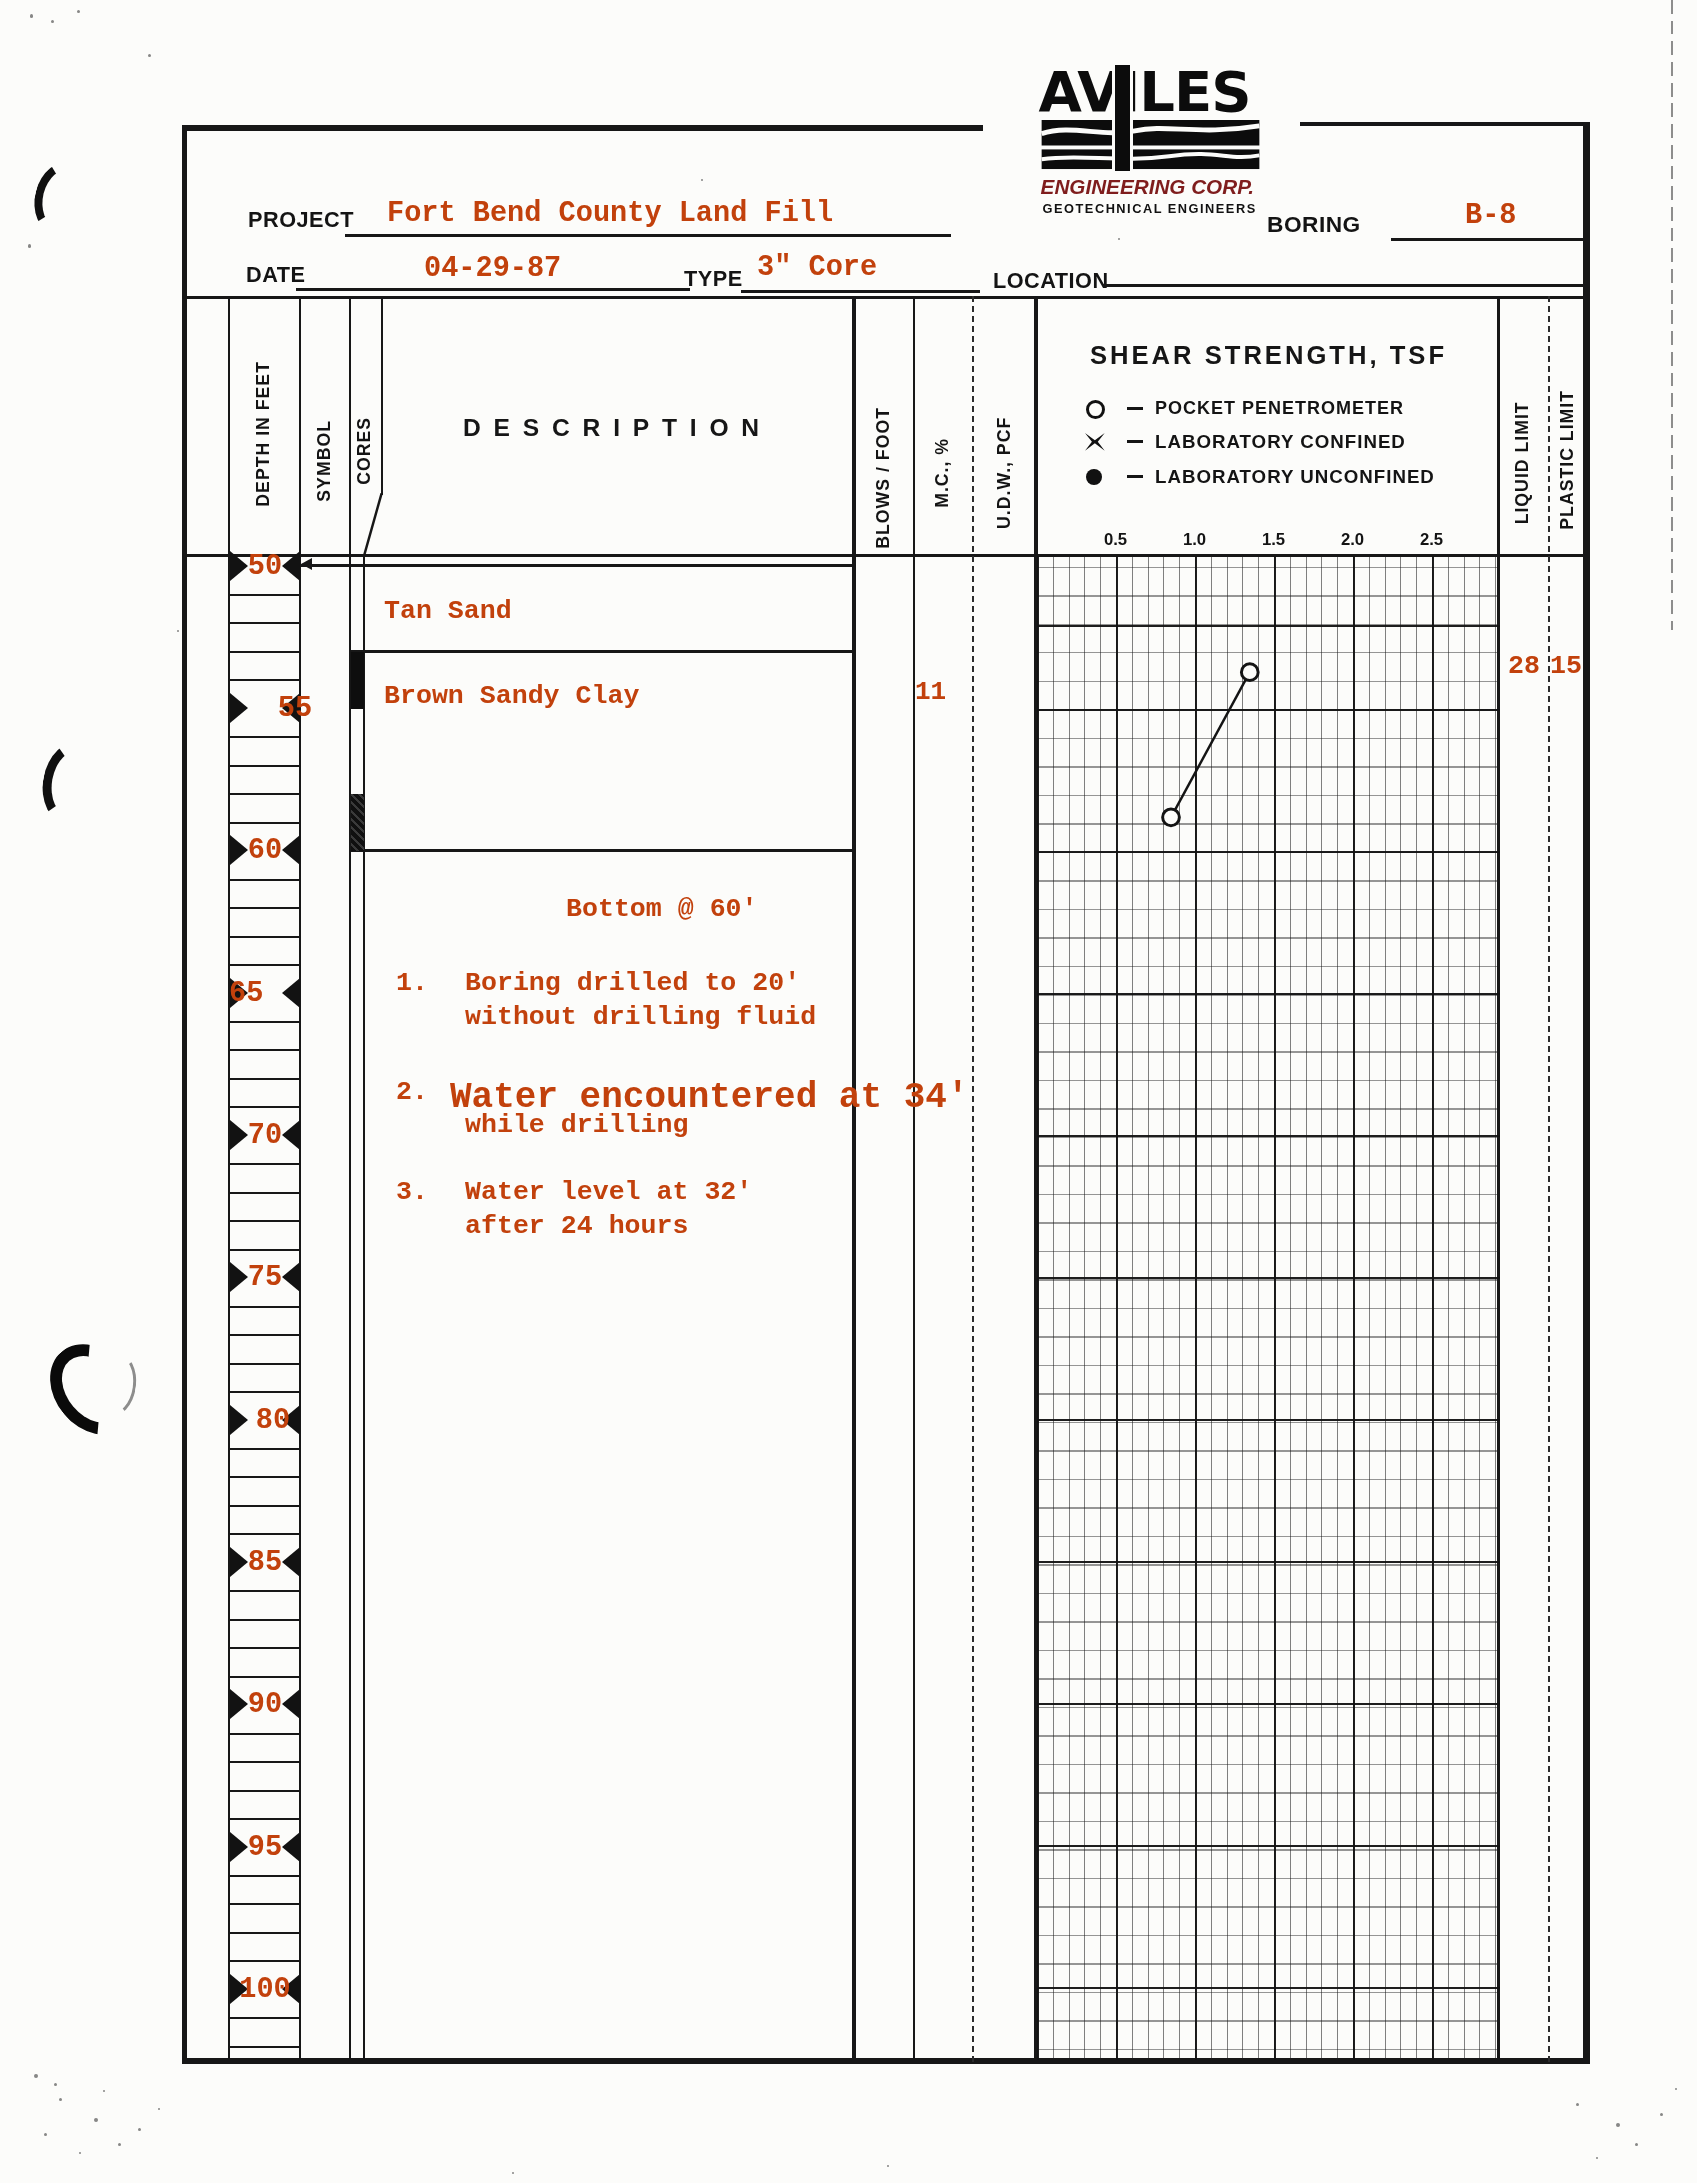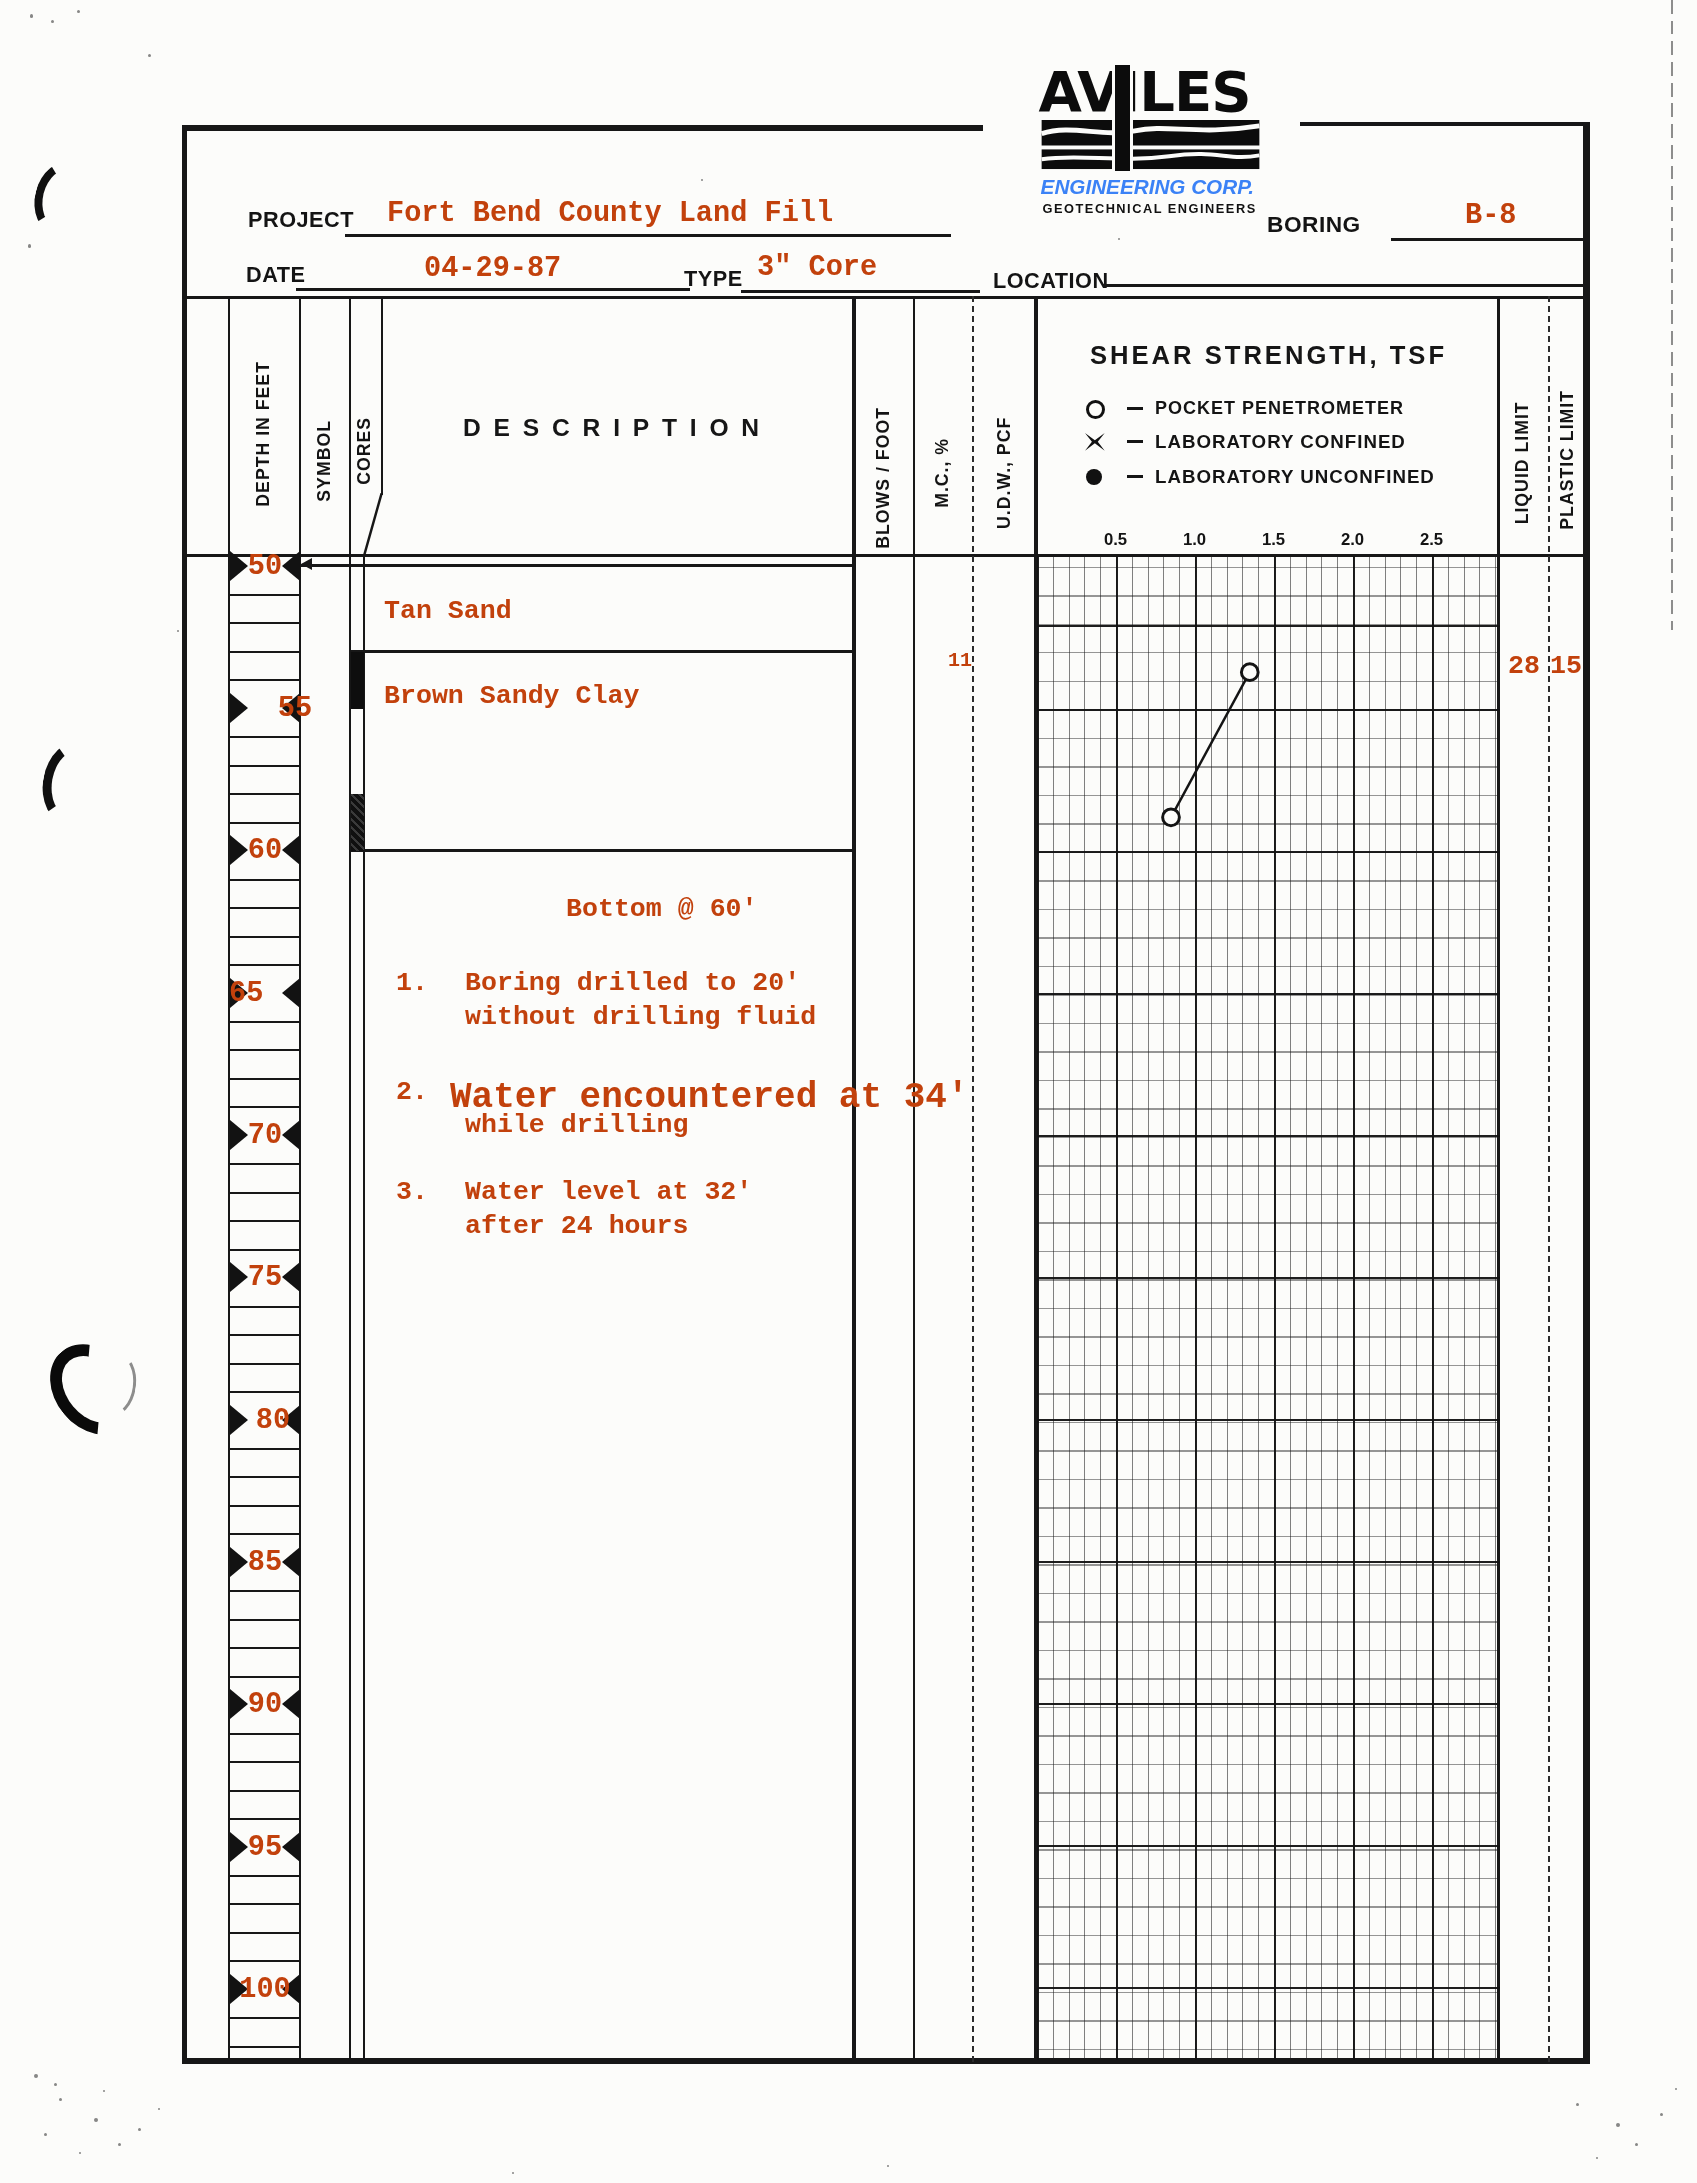"ENGINEERING CORP." div.abs { color: #3b82f6 -> #7f1d1d }
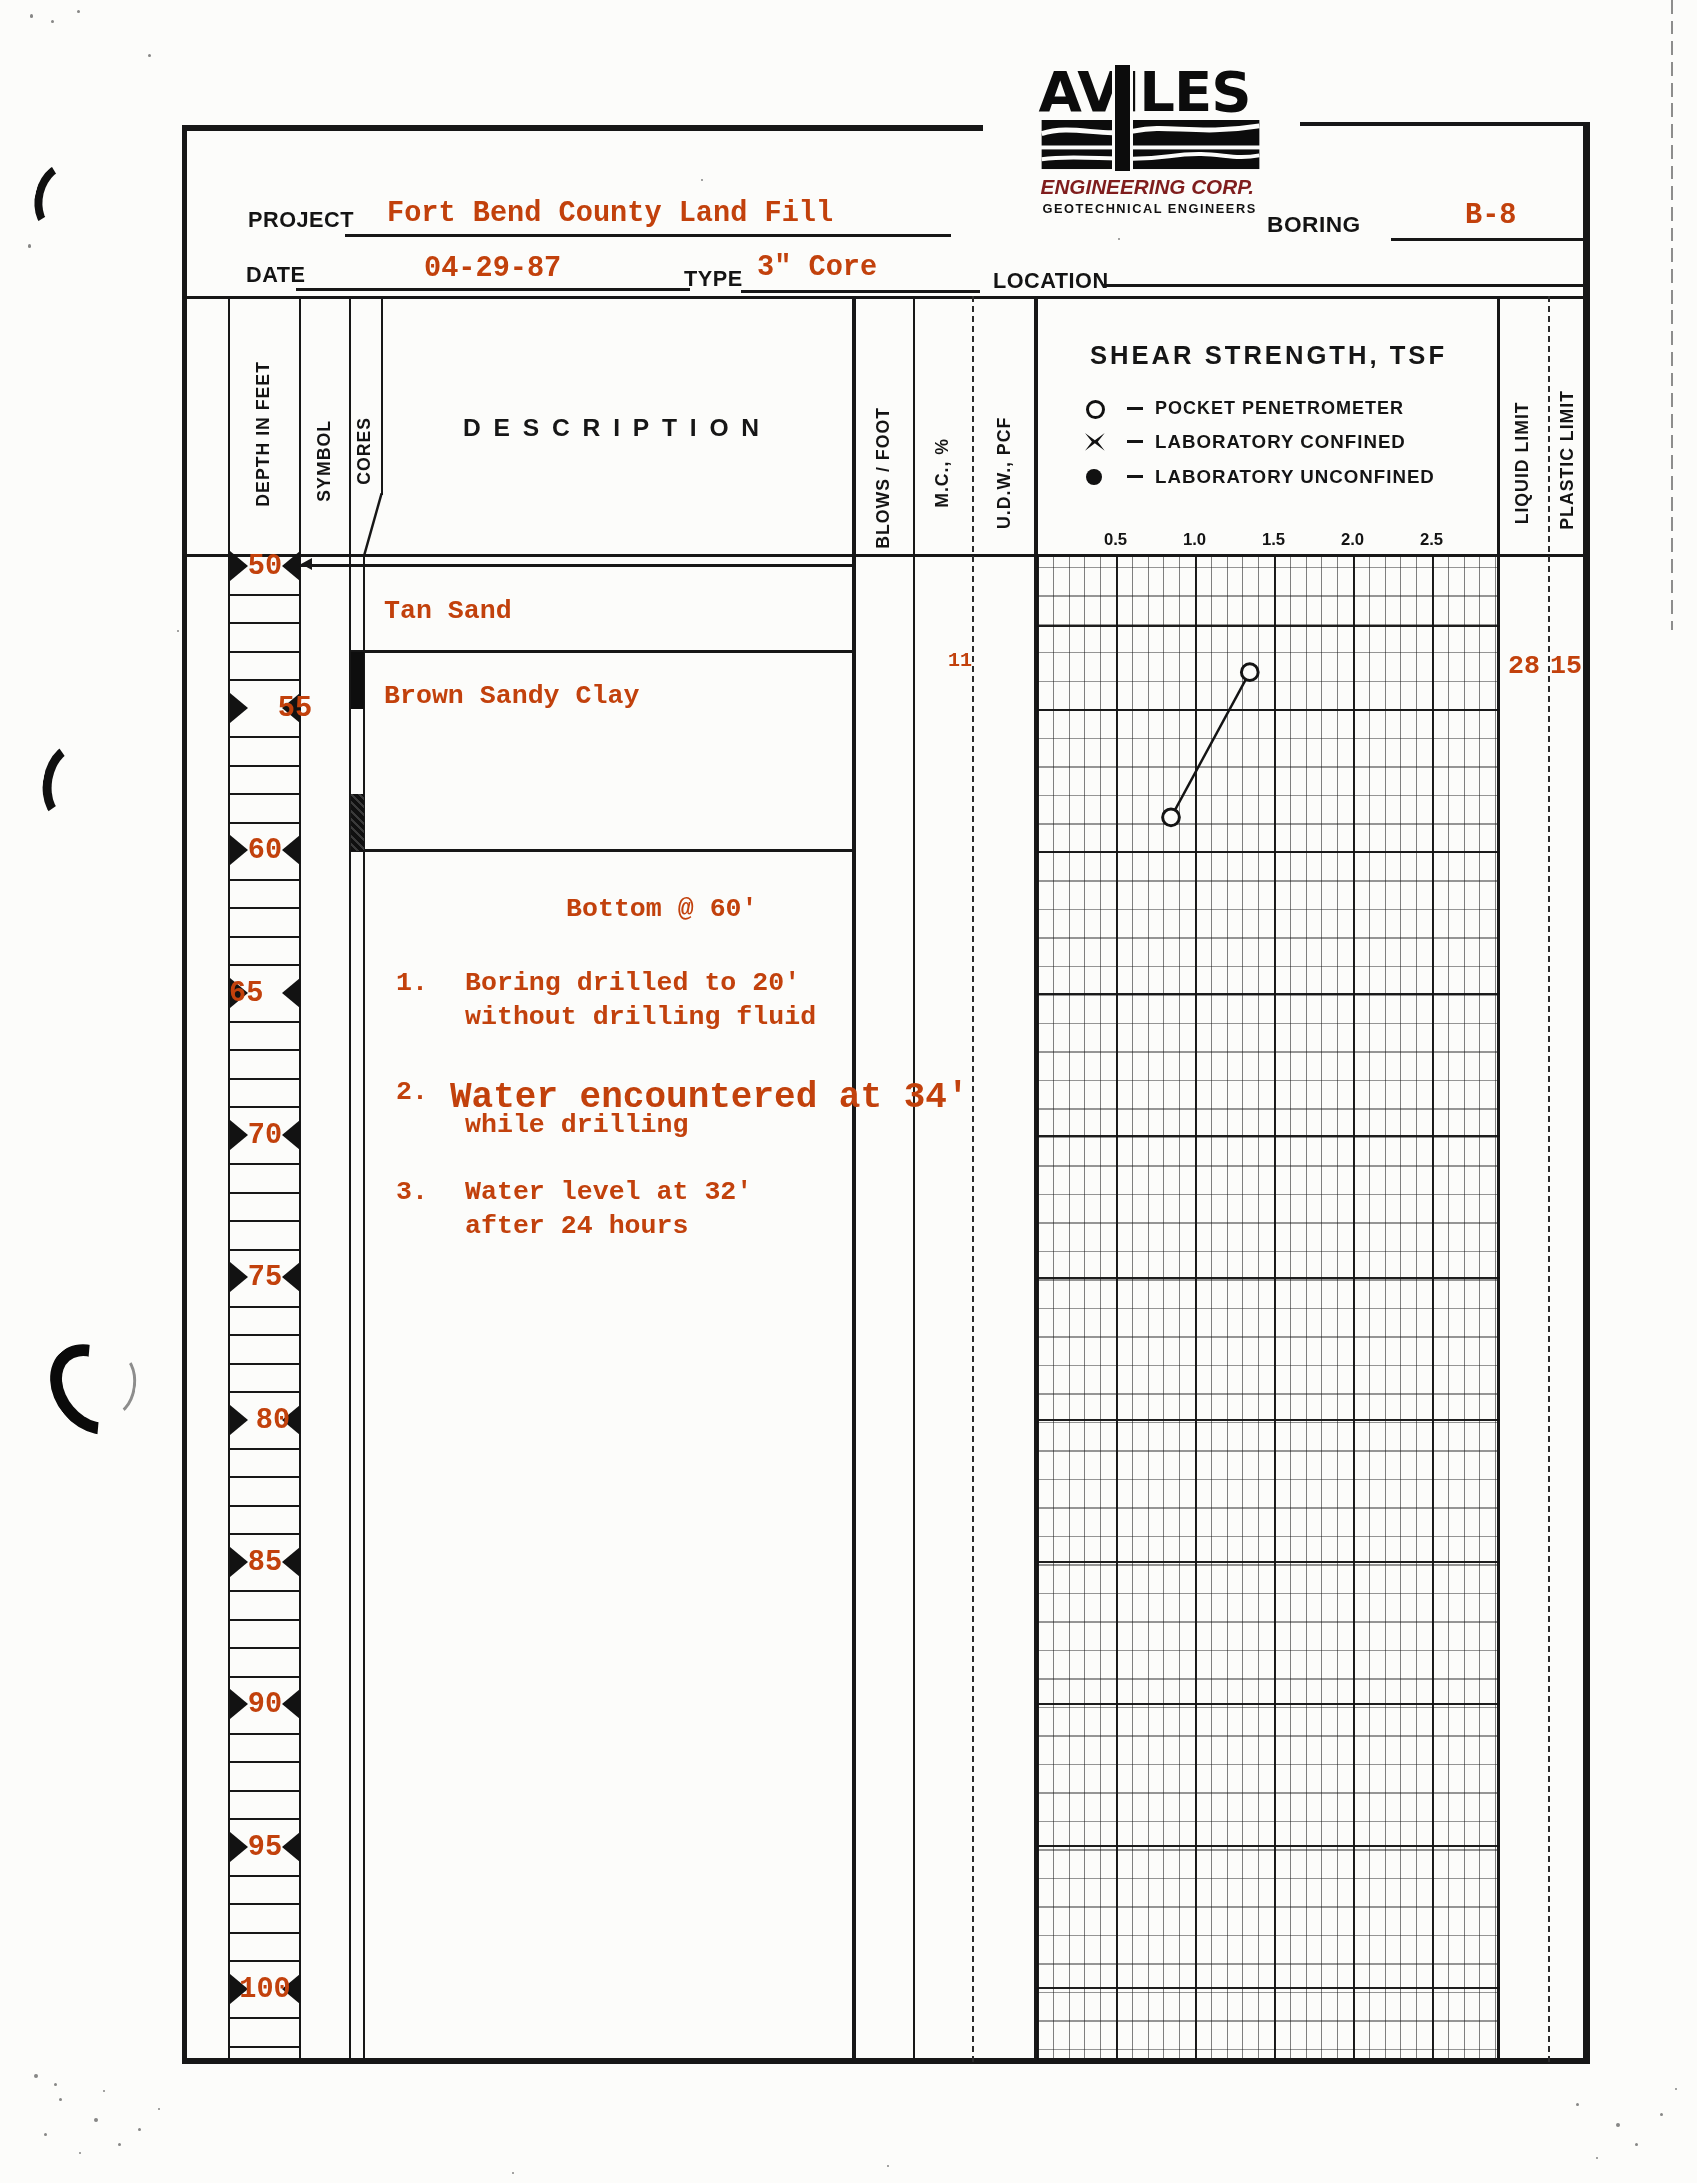"11" div.abs { font-size: 20px -> 26px; text-align: right -> left; top: 649px -> 677px }
